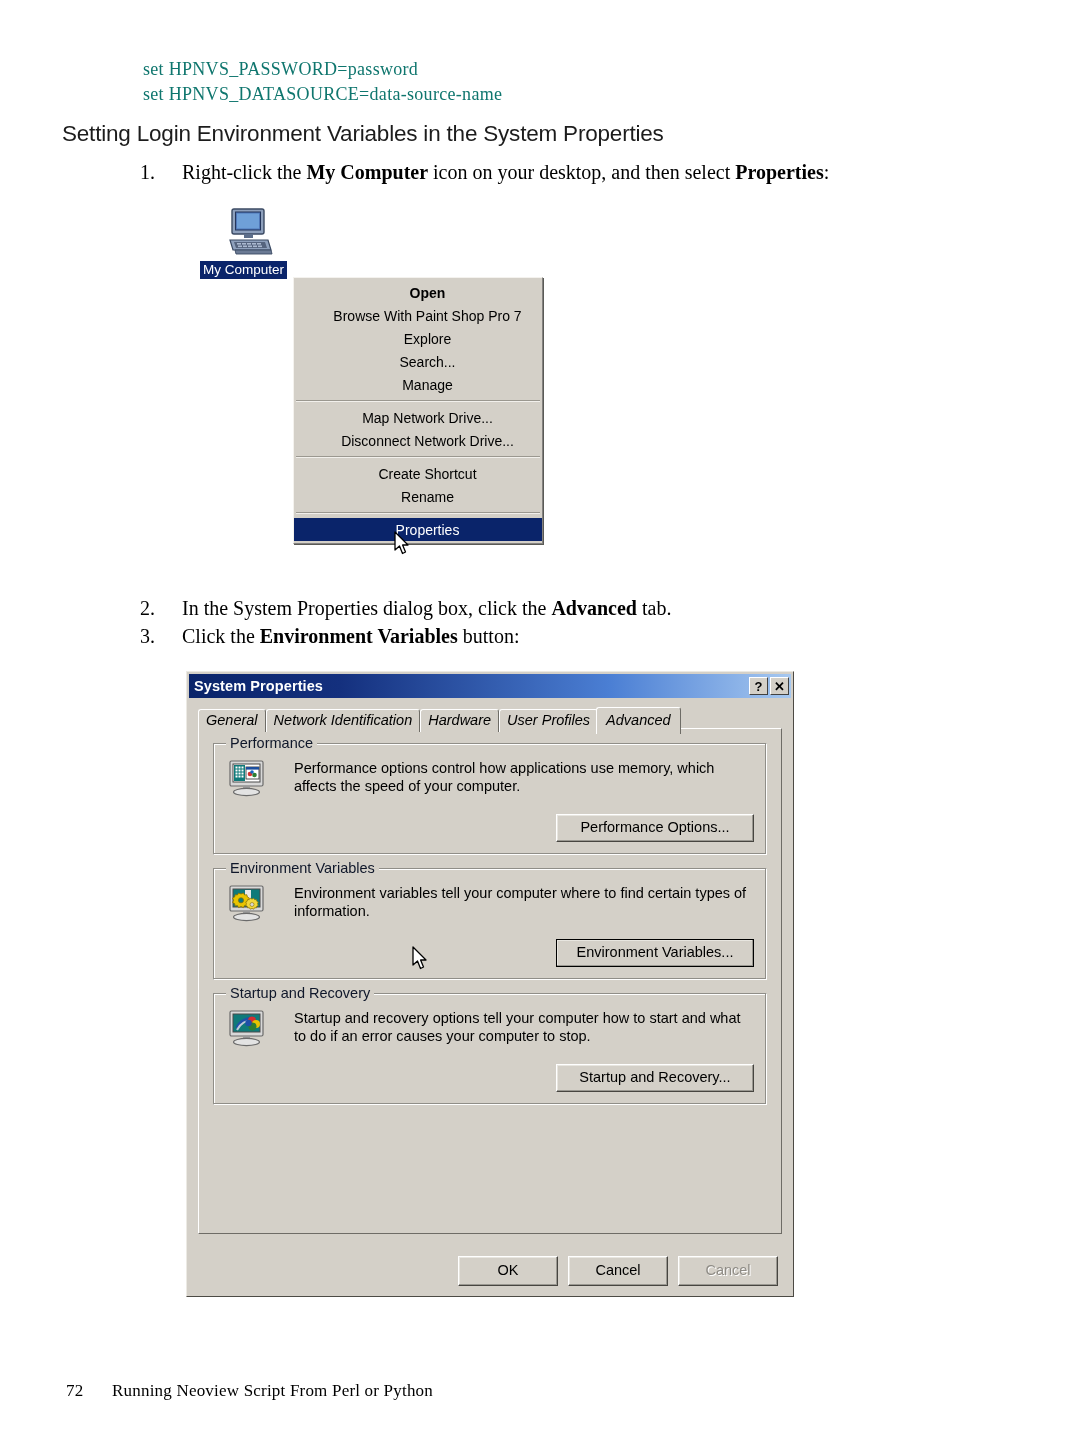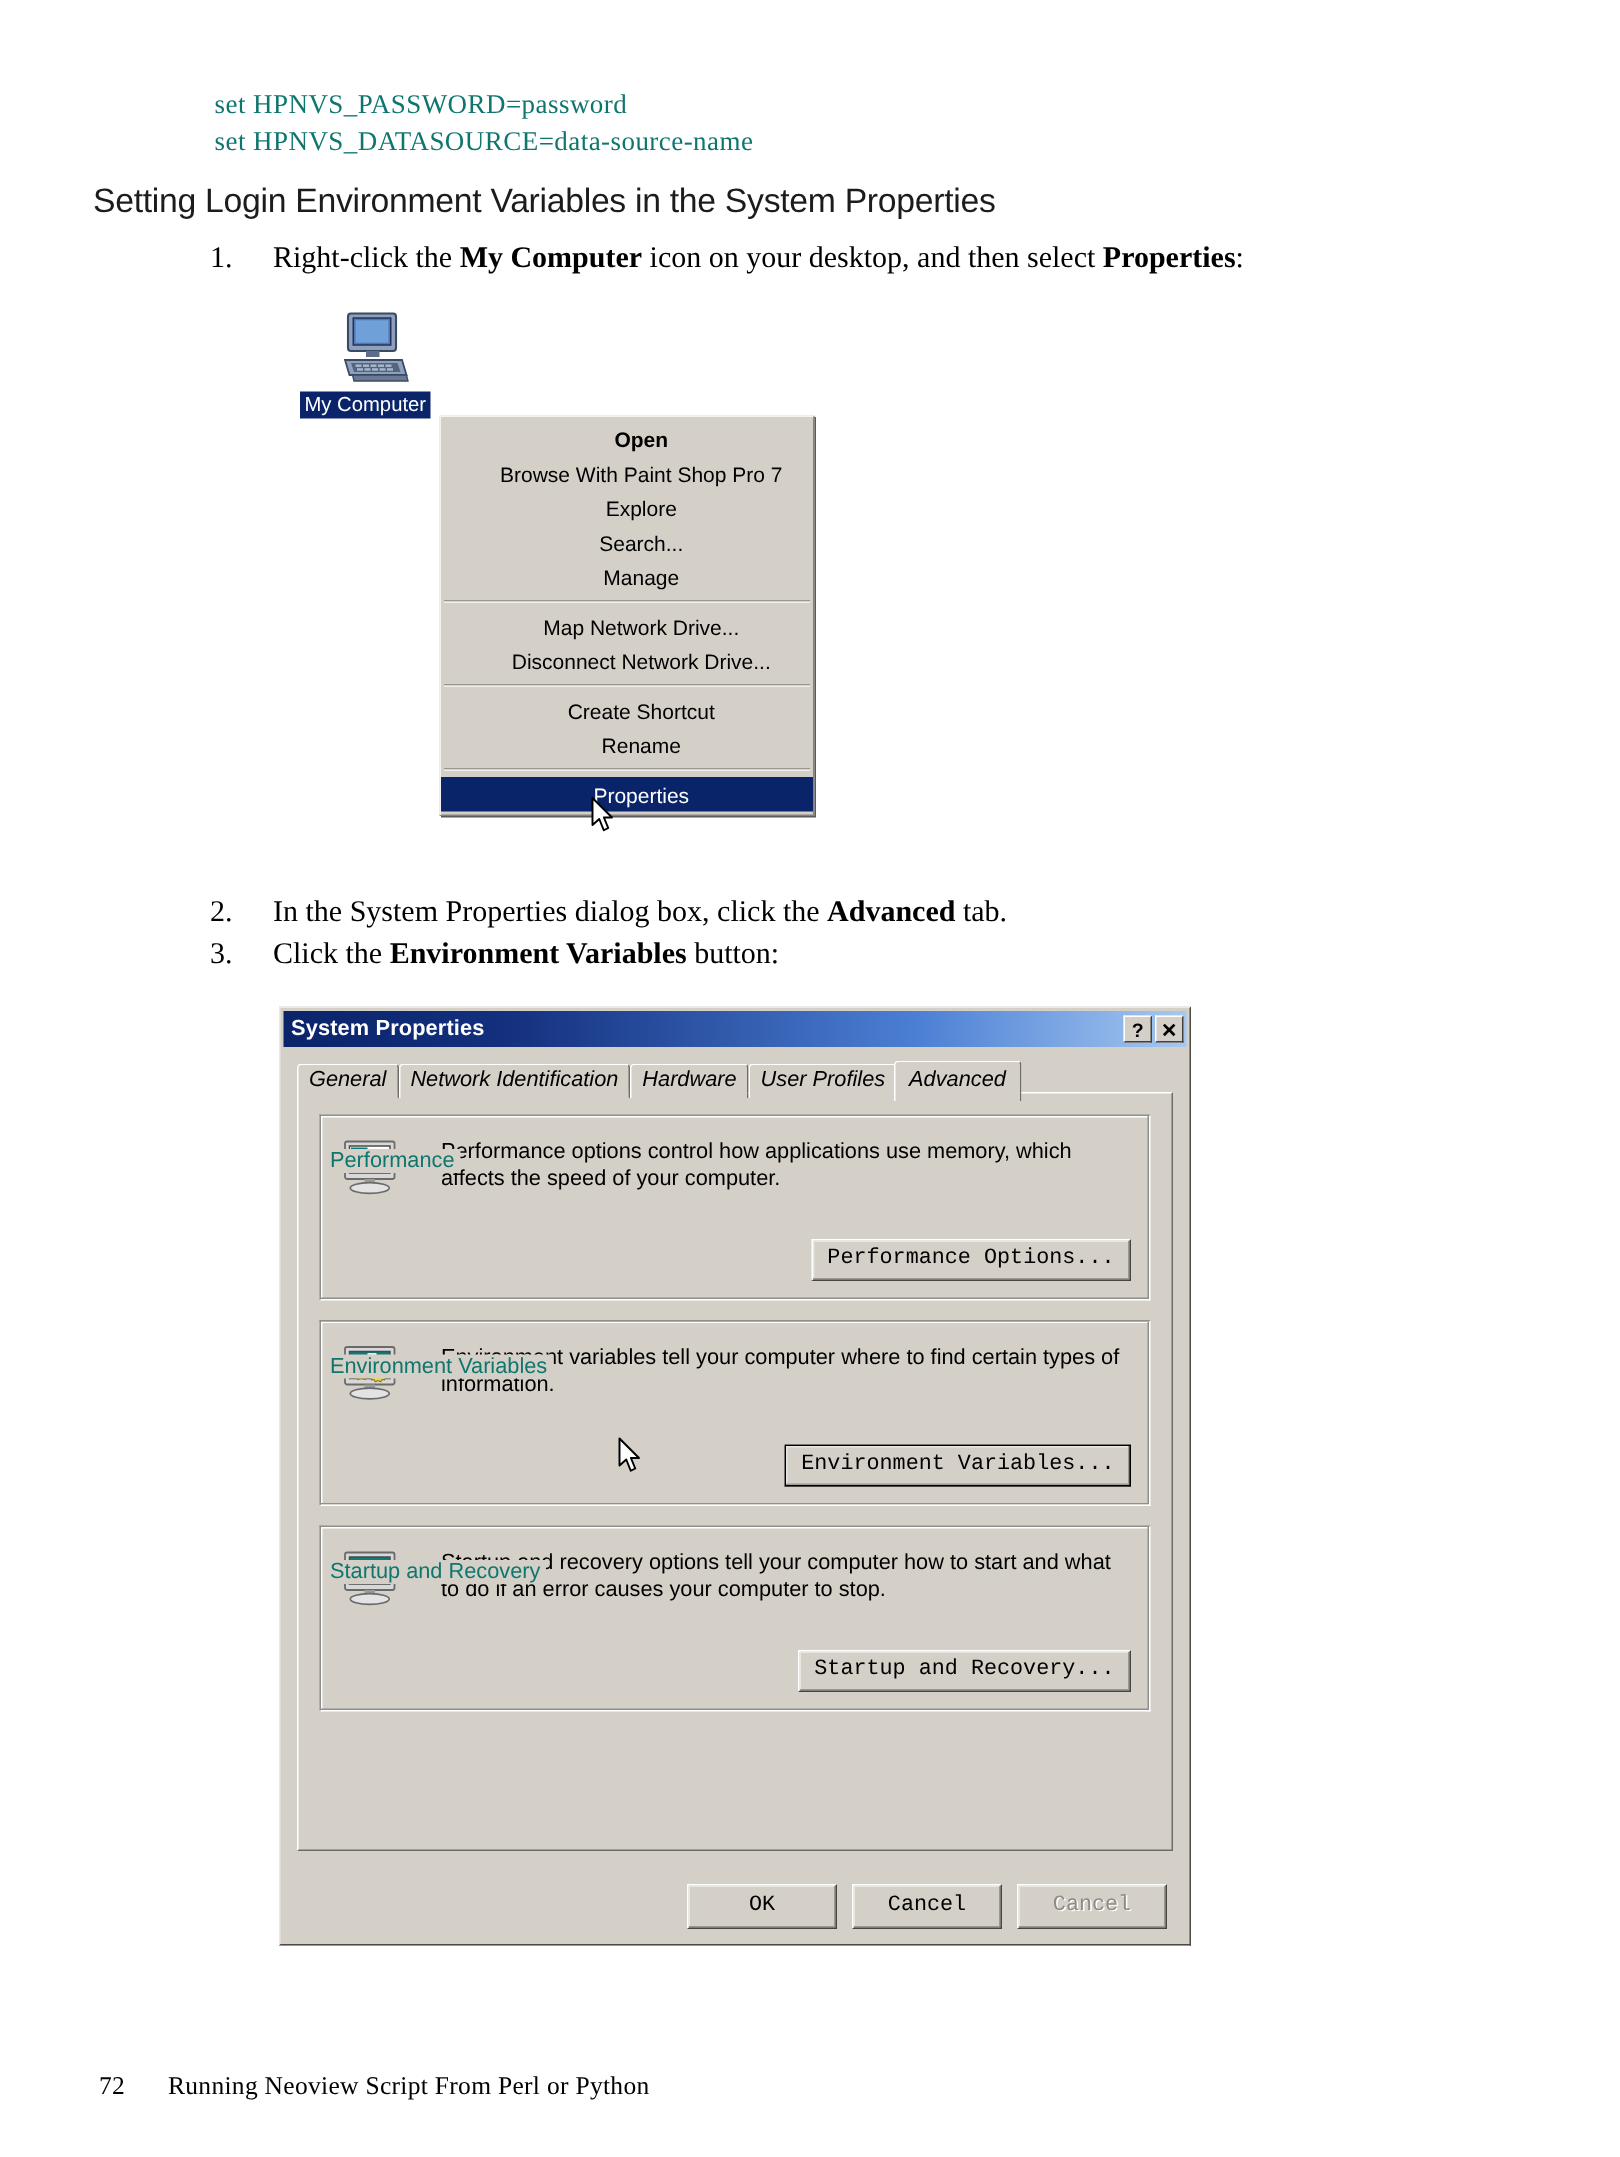"Performance" .gb-title { color: #0f766e -> #0f172a; left: 2px -> 12px; margin-top: 31px -> none }
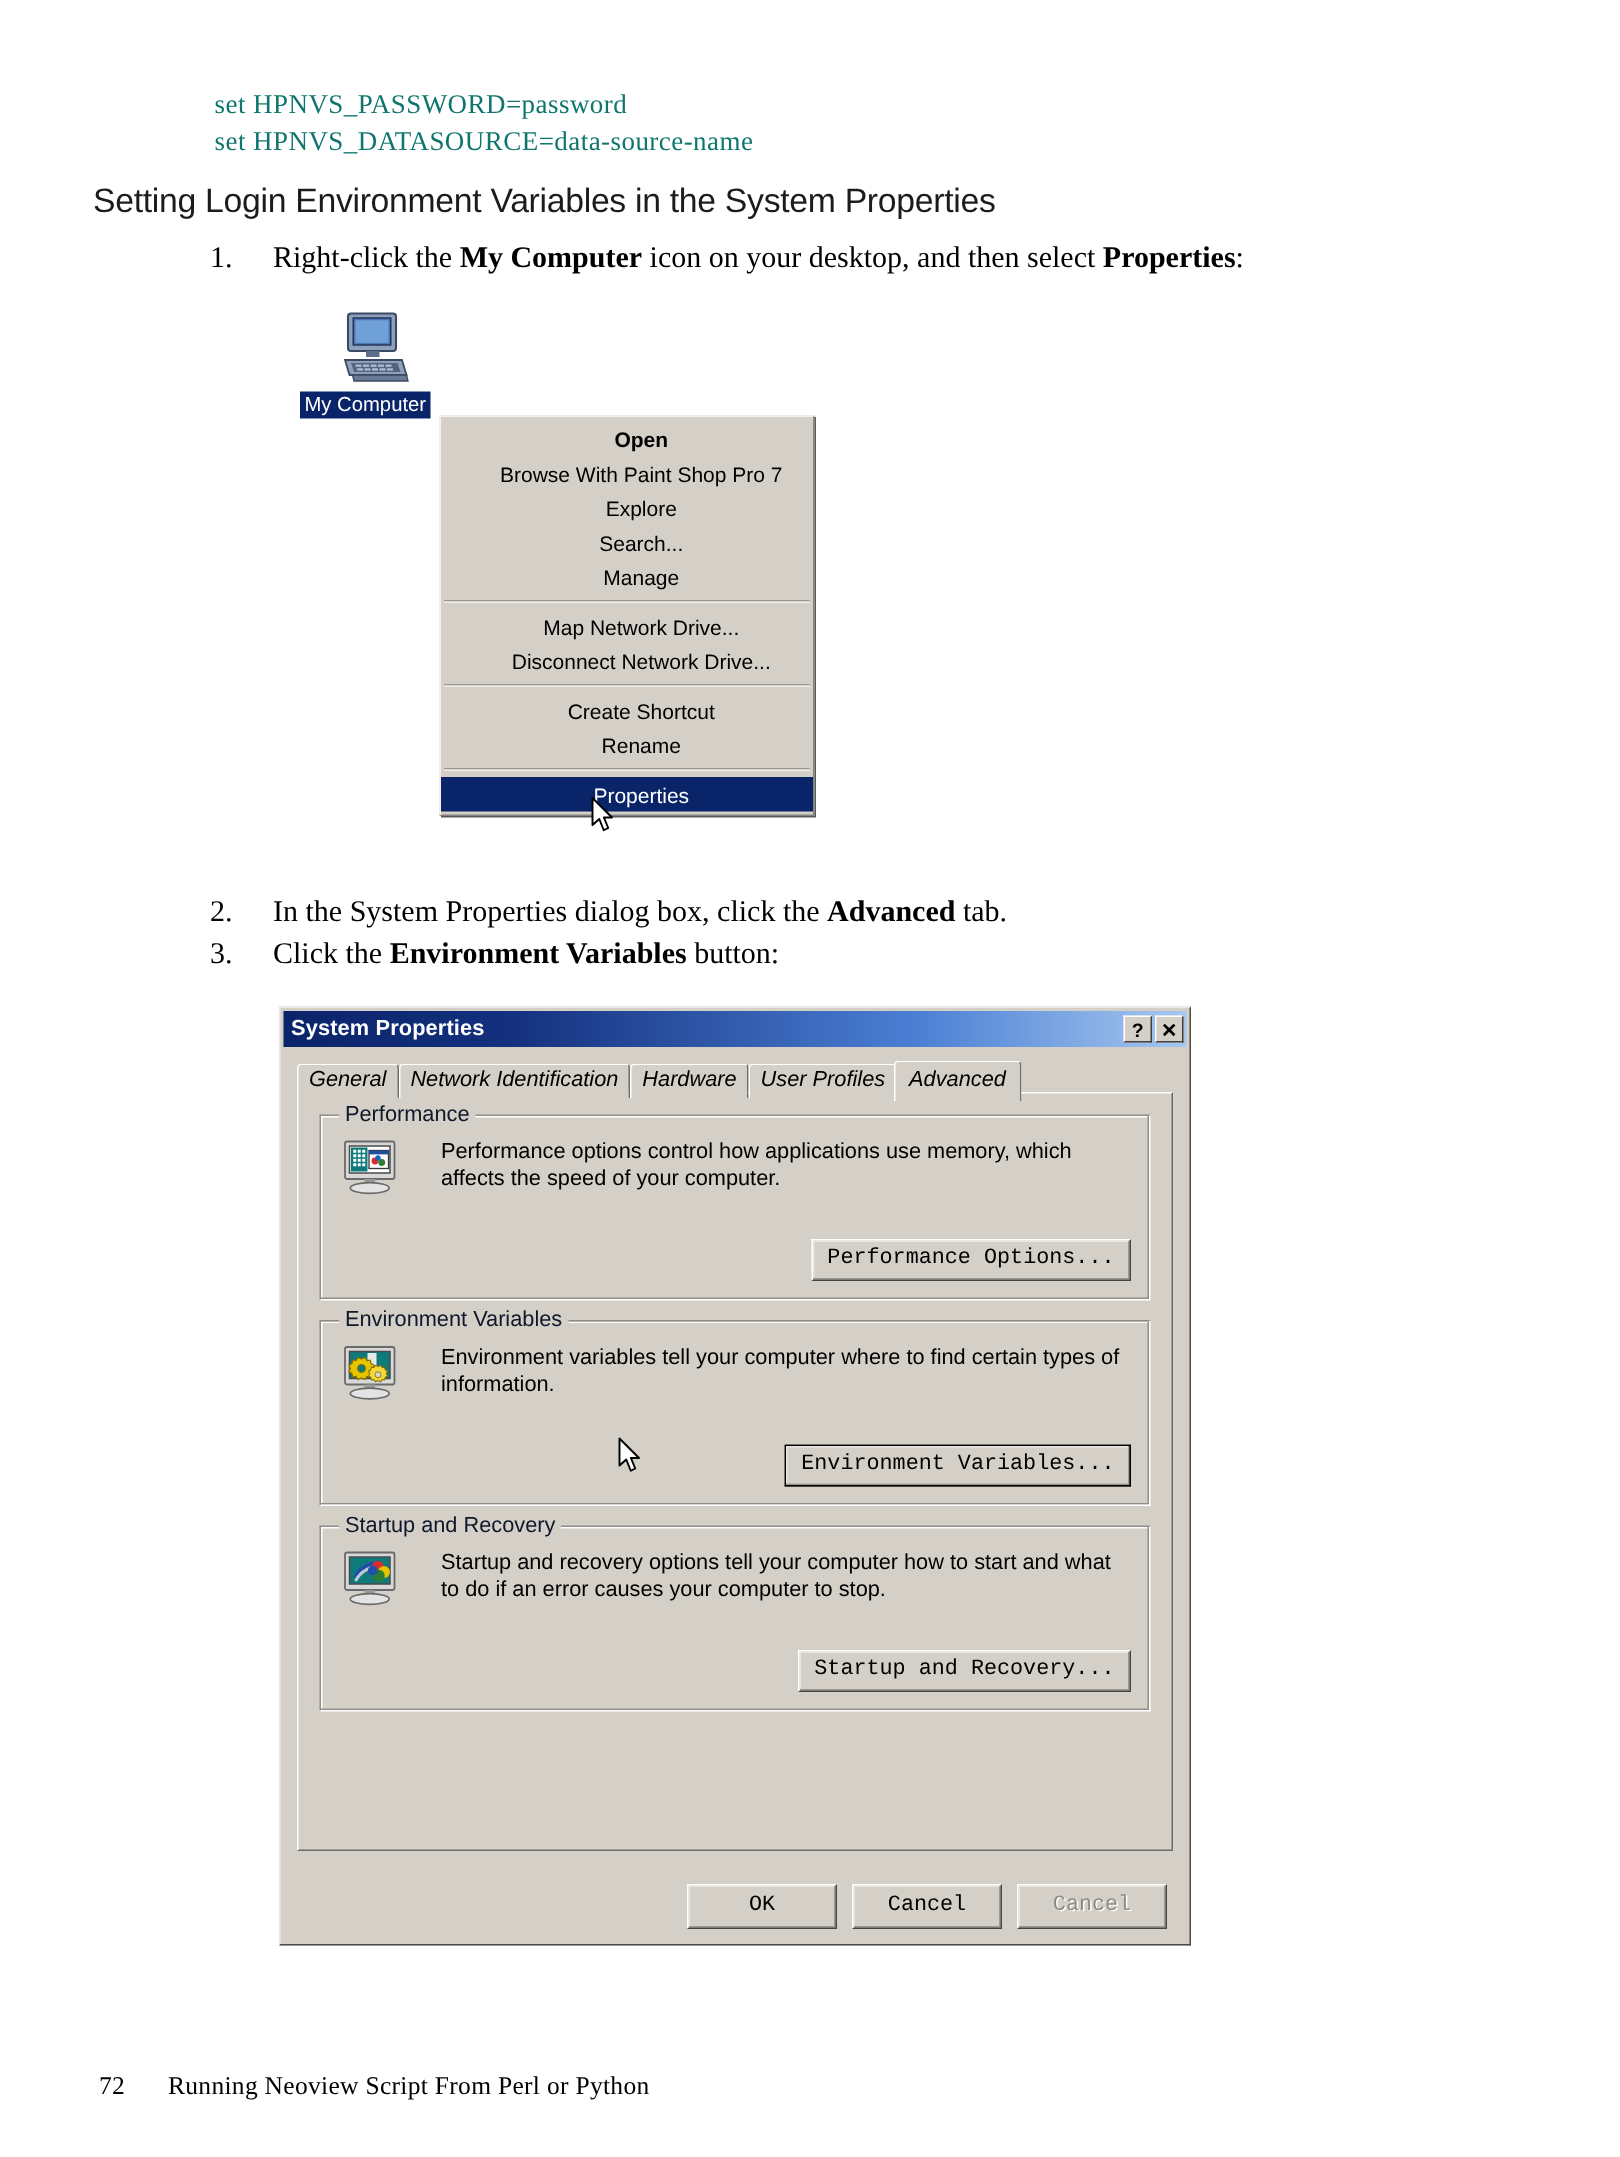"Performance Options..." .btn { font-family: Liberation Mono, monospace -> Liberation Sans, sans-serif; margin-top: 12px -> none }
